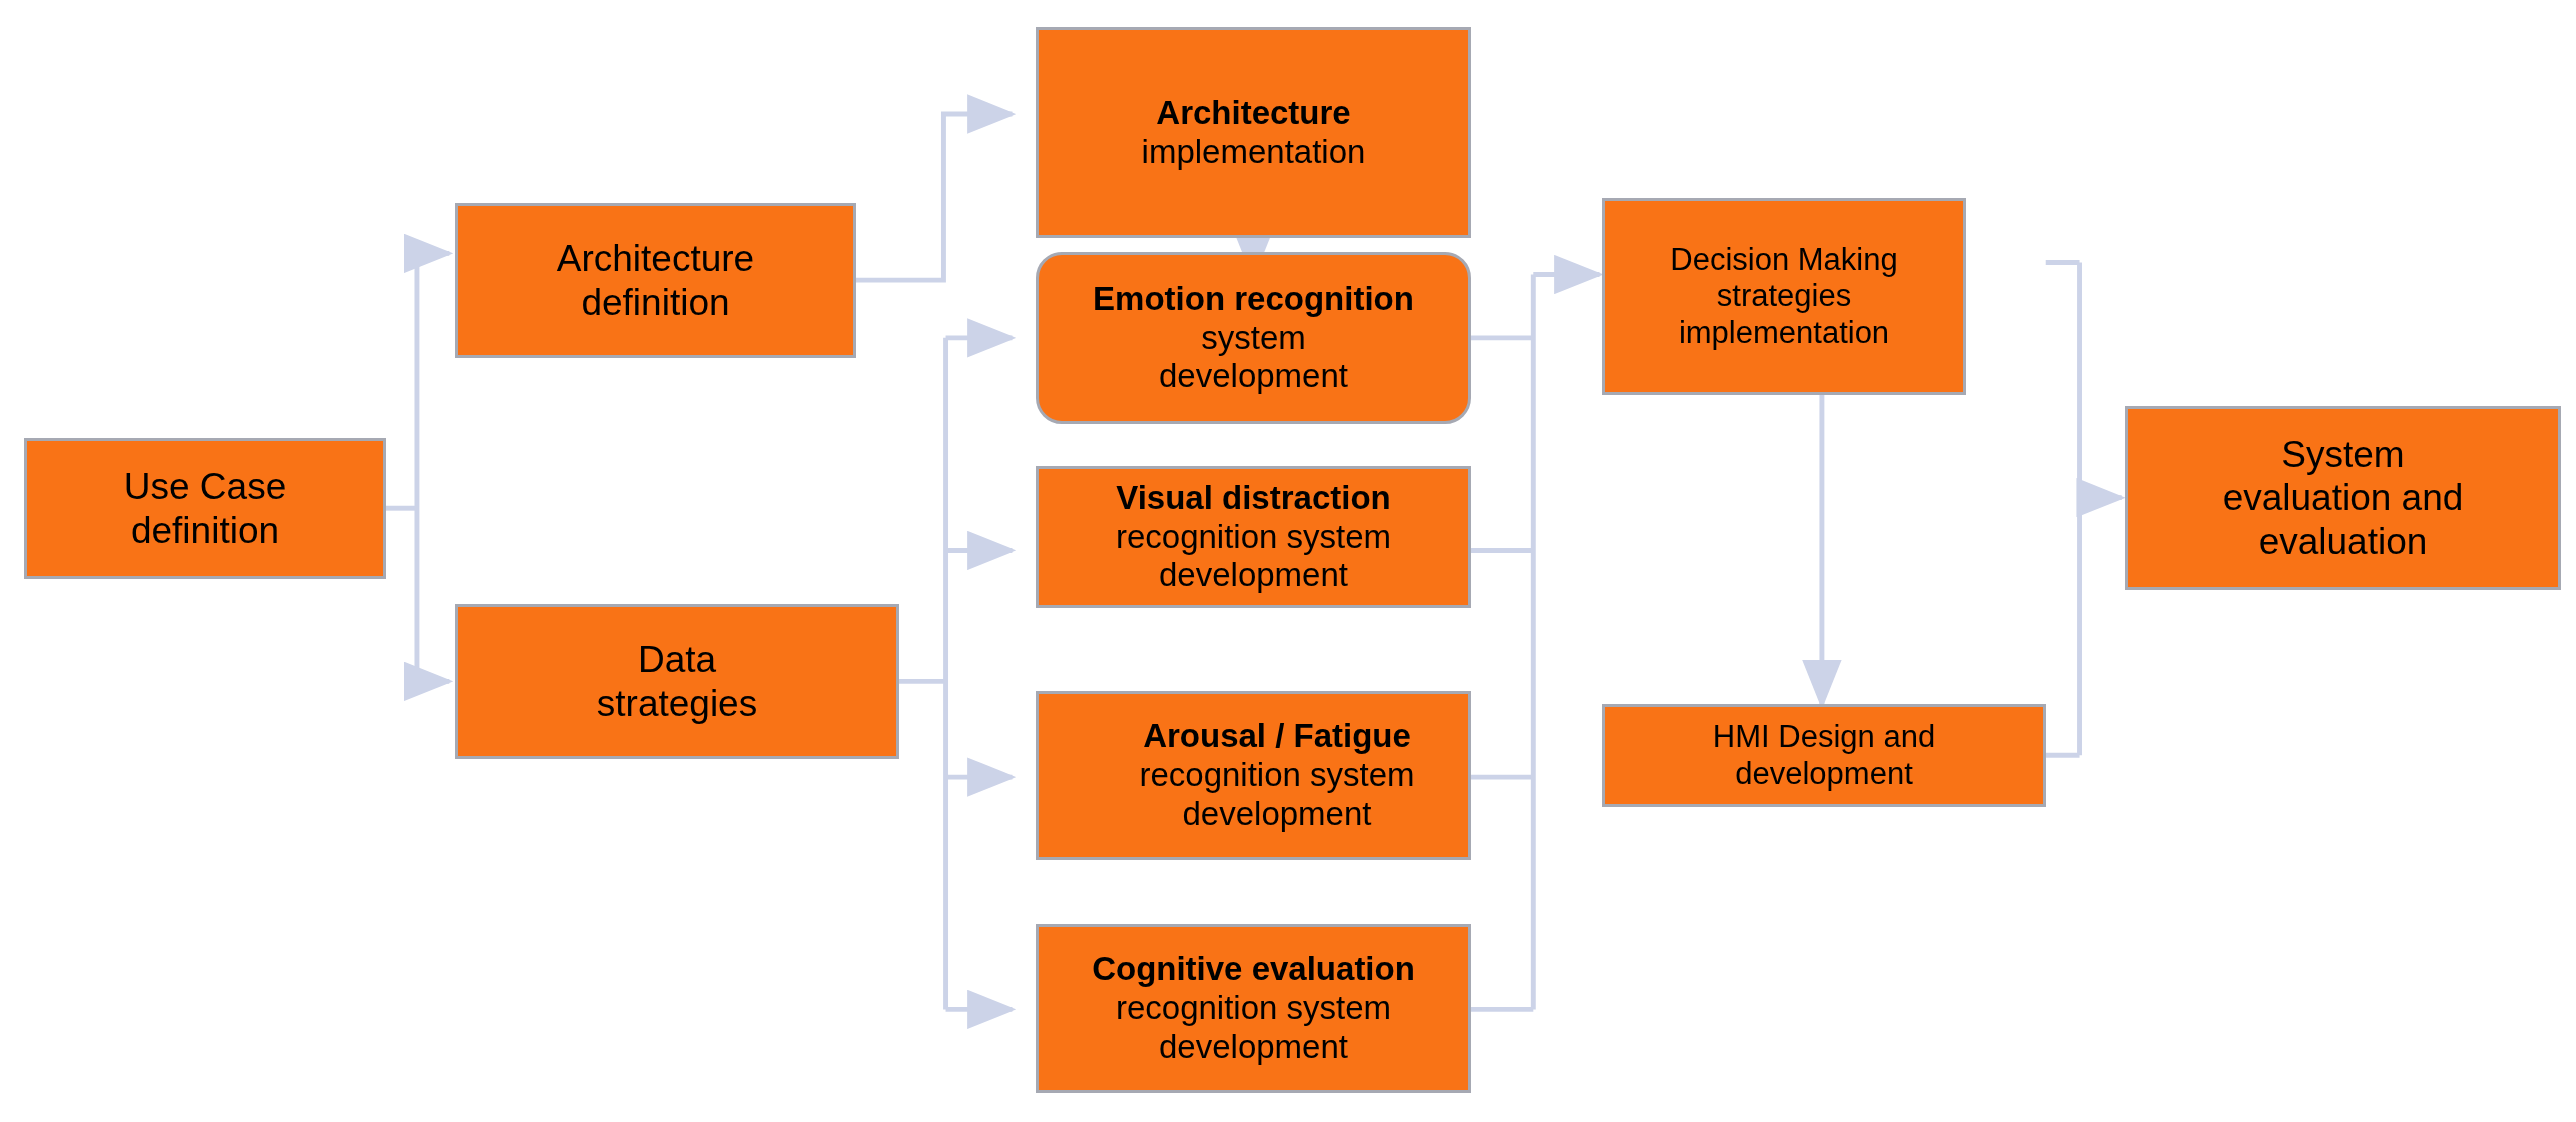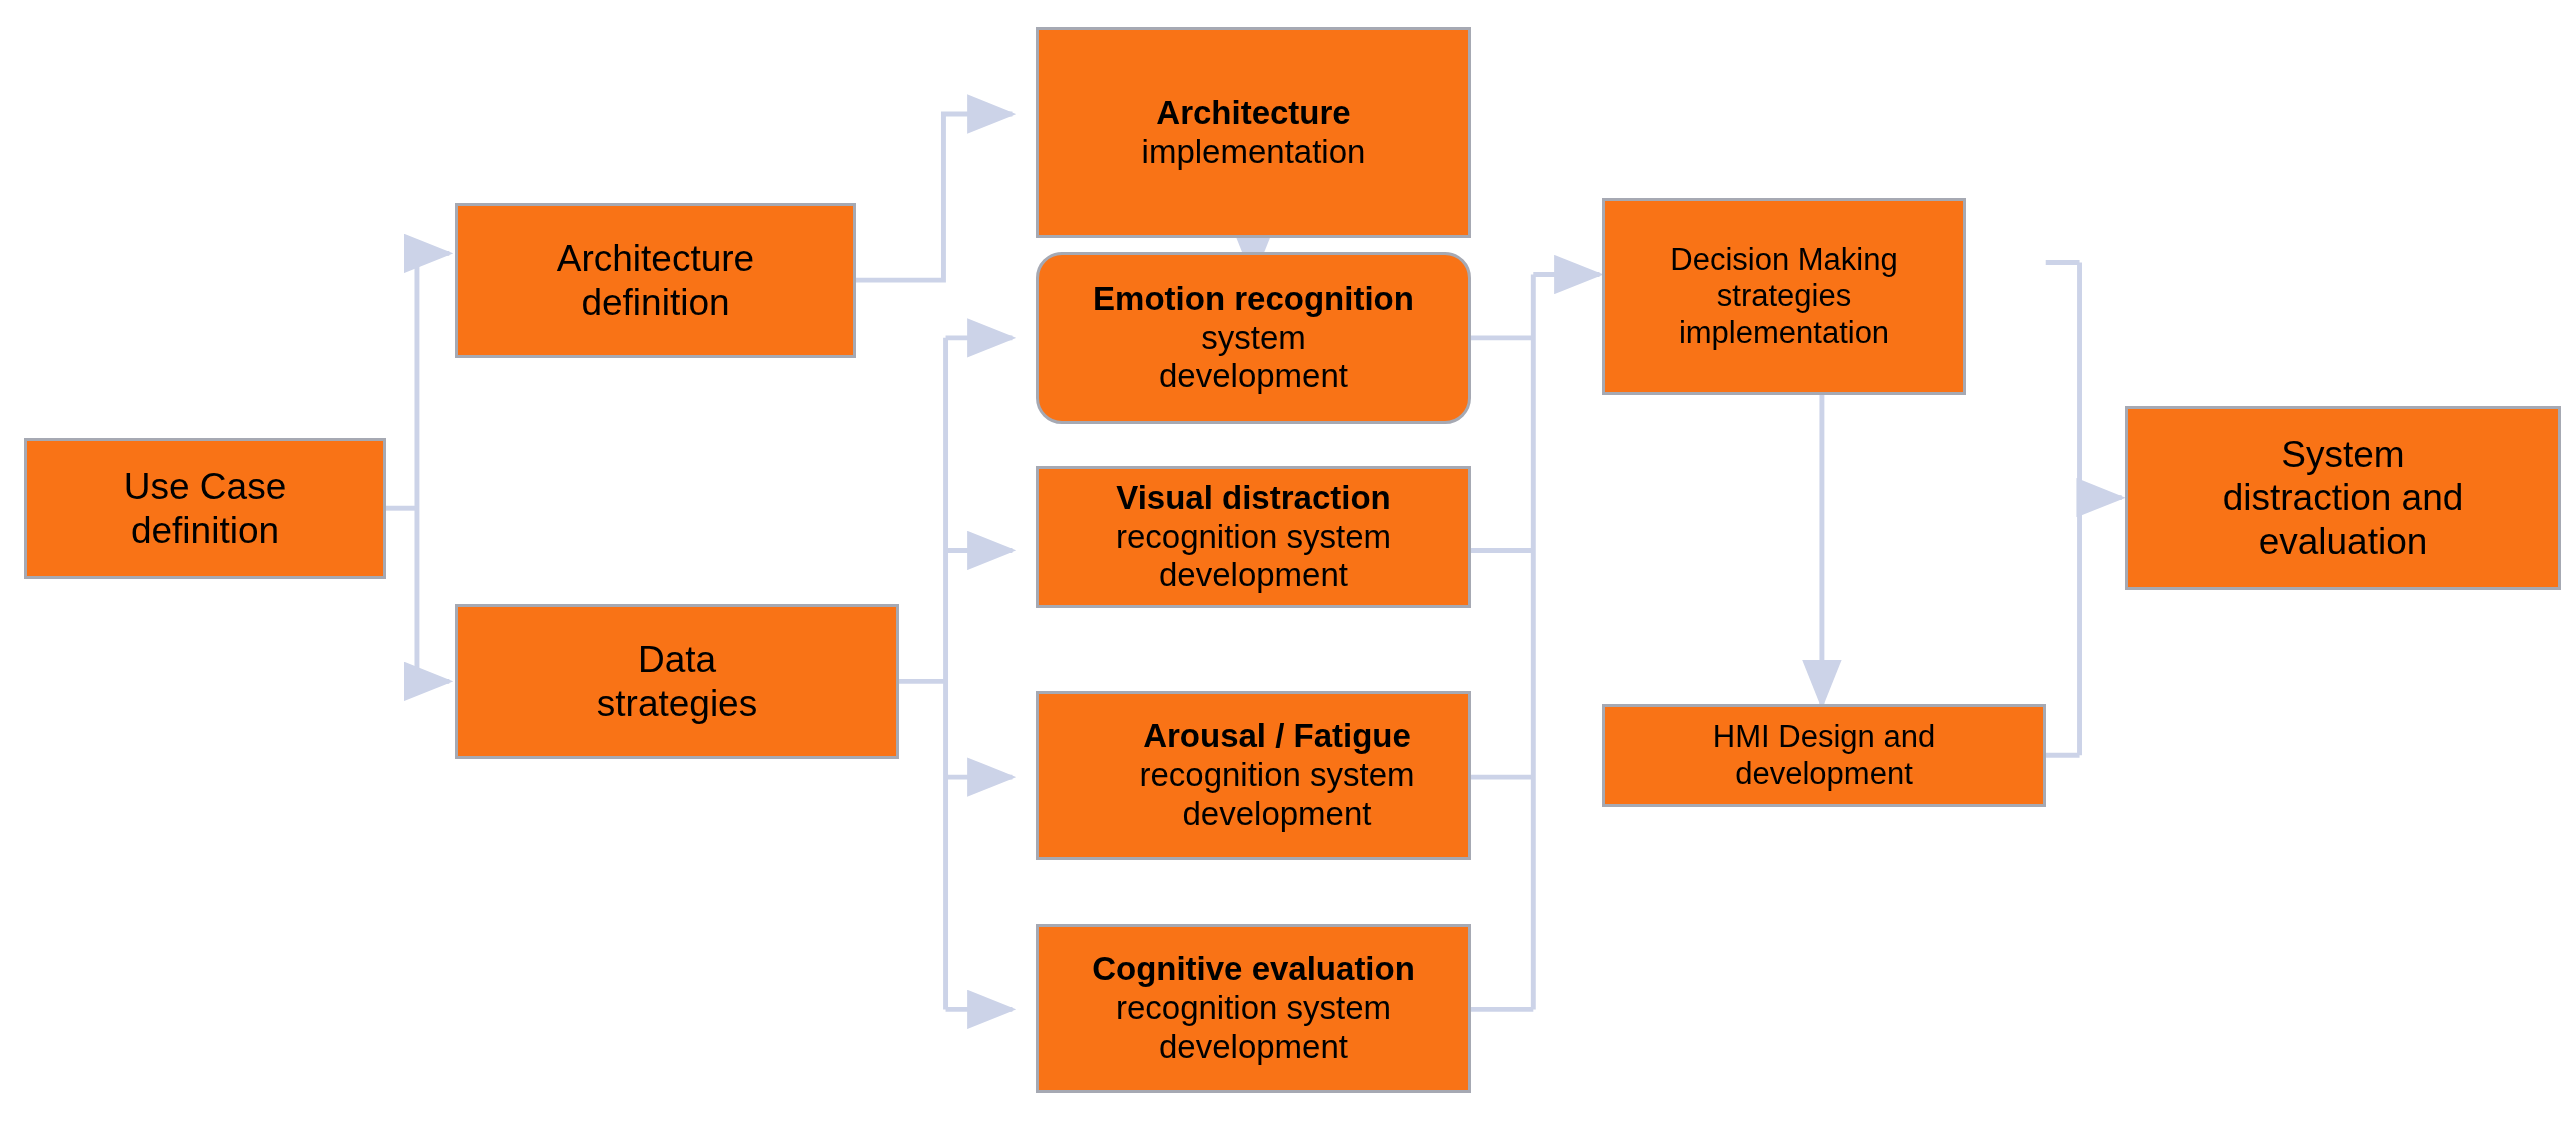"distraction and" span.line { text: distraction -> evaluation }
